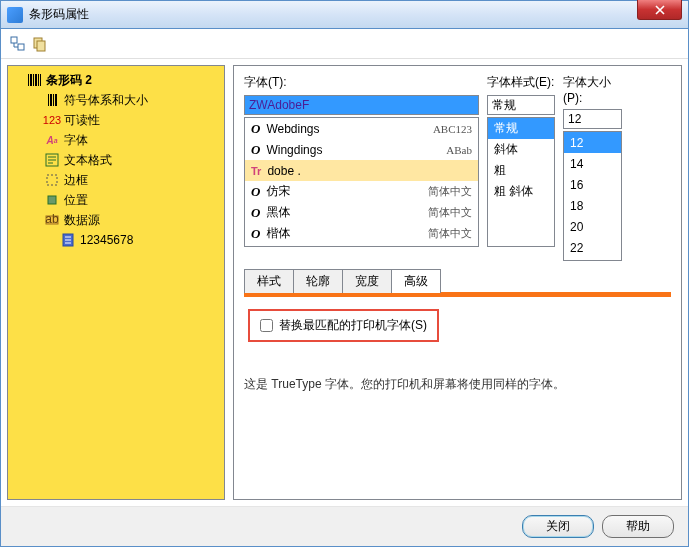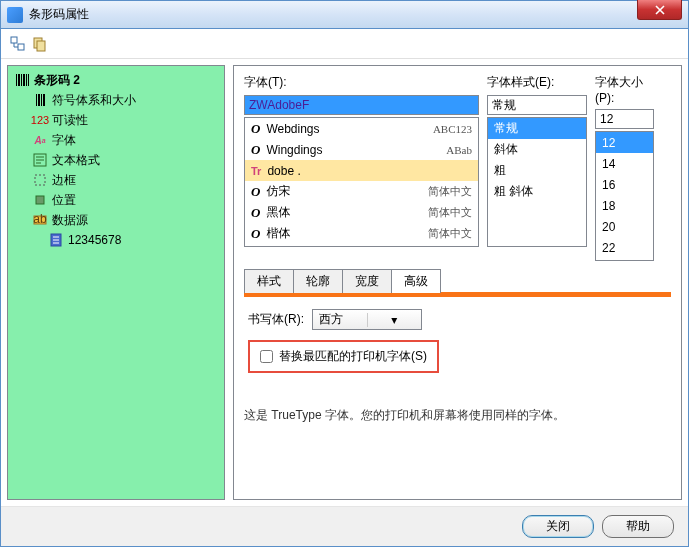"条形码 2" .left-panel { background: #86efac -> #fde047; padding: 4px 2px -> 4px 14px }
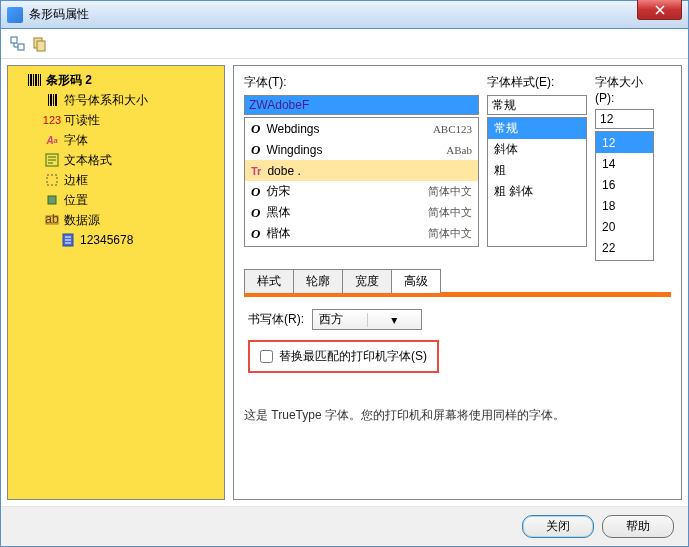"字体样式(E):" div.col { width: 100px -> 68px }
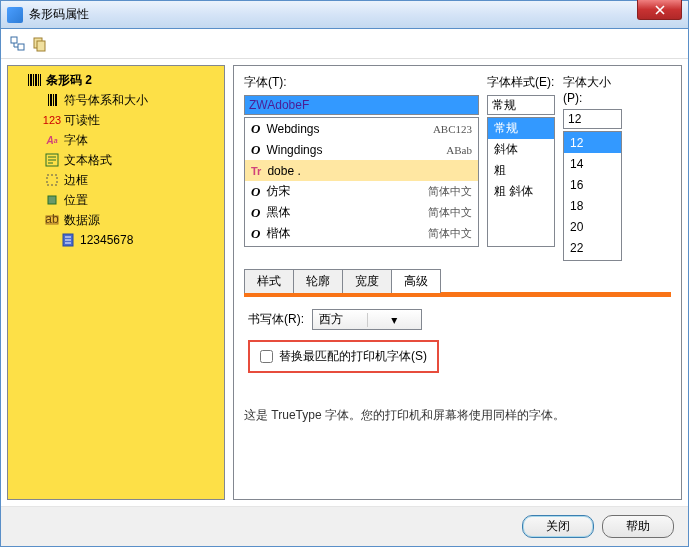"书写体(R):" div.form-row { html: <div> <span>书写体(R):</span> <div> <span>西方</span> <span>▾</span> </div> </div> -> none }
